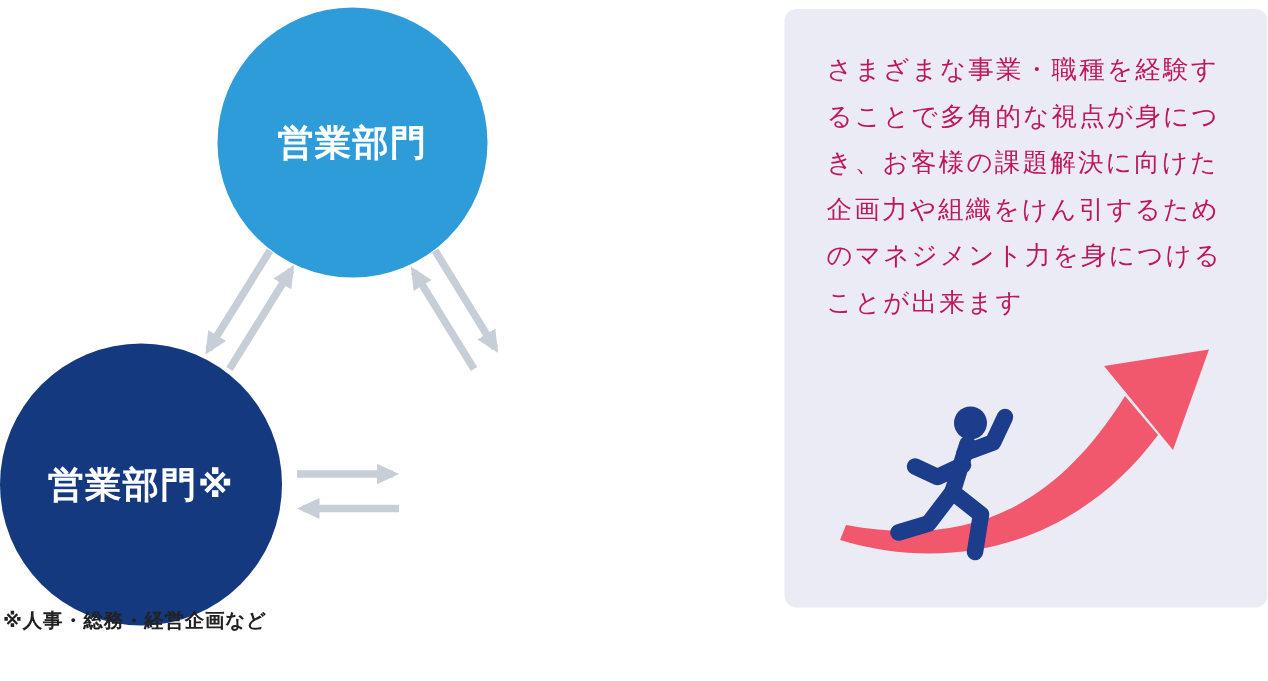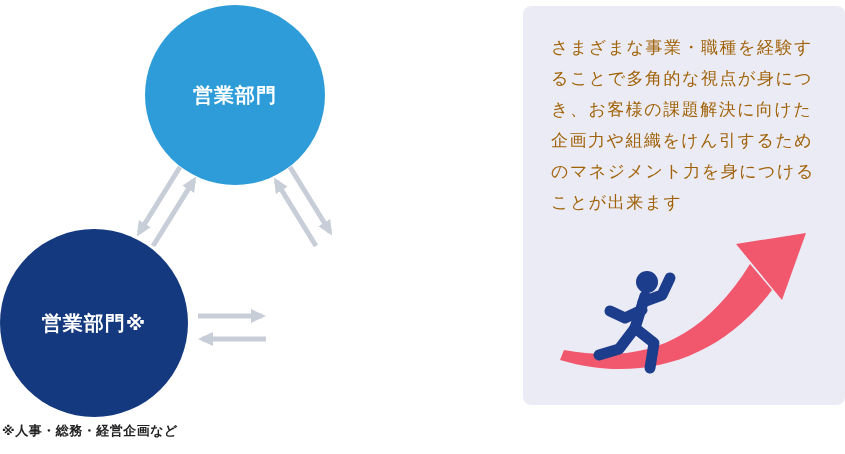"さまざまな事業・職種を経験することで多角的な視点が身につき、お客様の課題解決に向" .info-card-text { color: #a16207 -> #be185d }
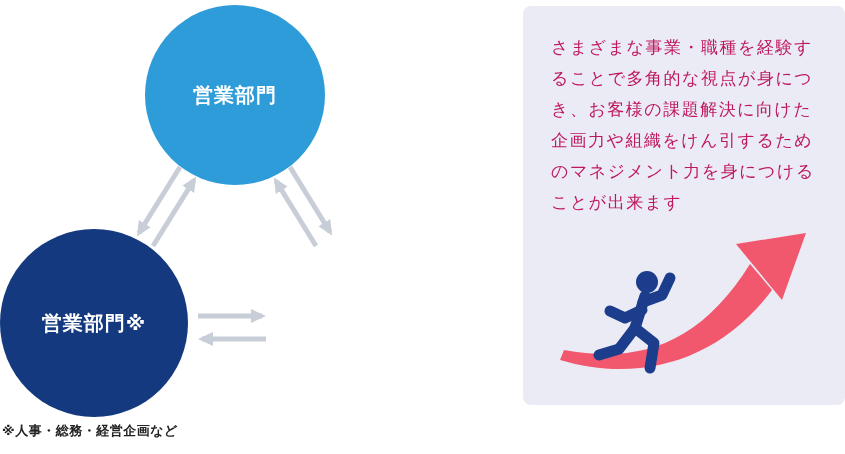"営業部門" .circle span { font-size: 20px -> 24px }
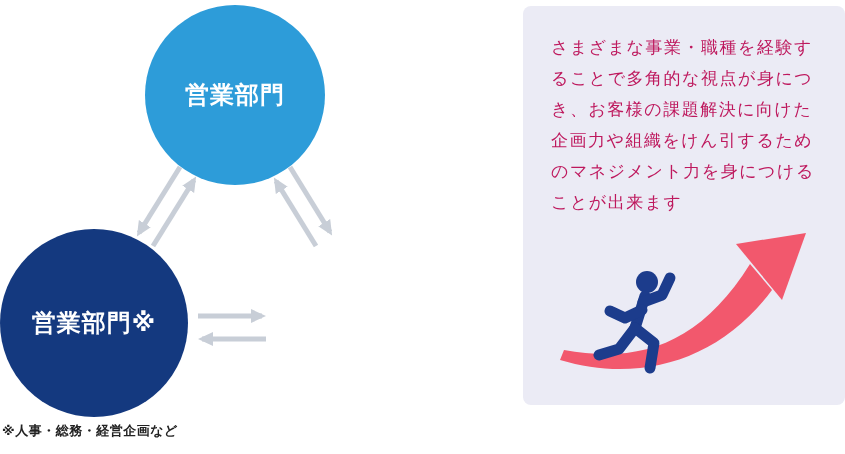"※人事・総務・経営企画など" .footnote { top: 422px -> 405px }
